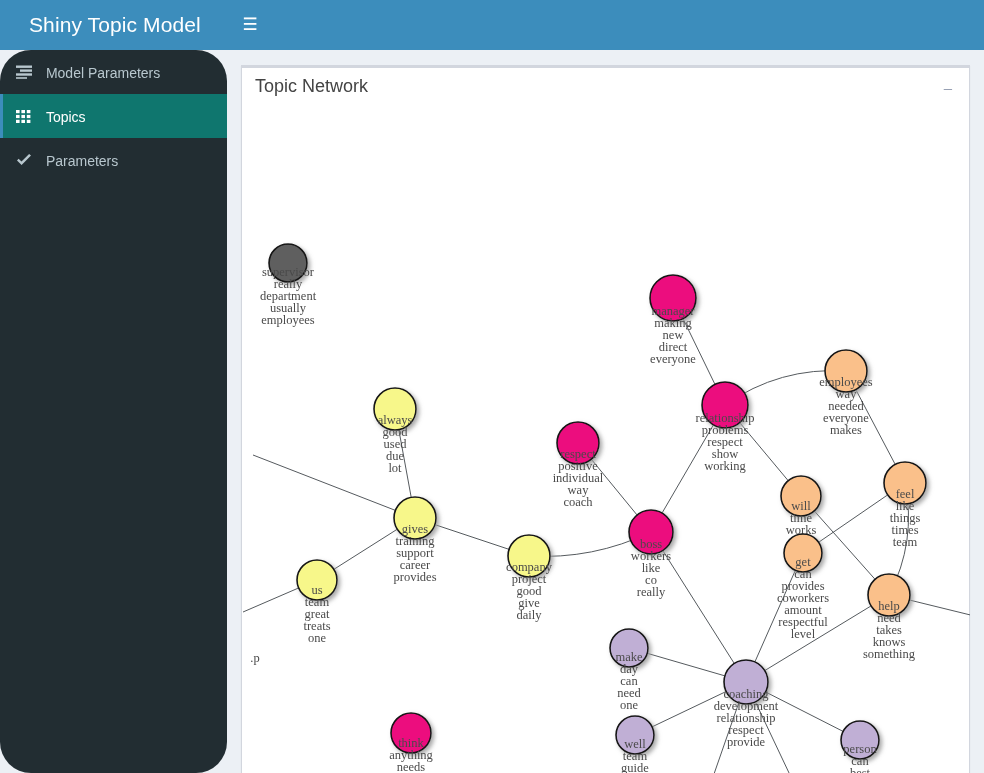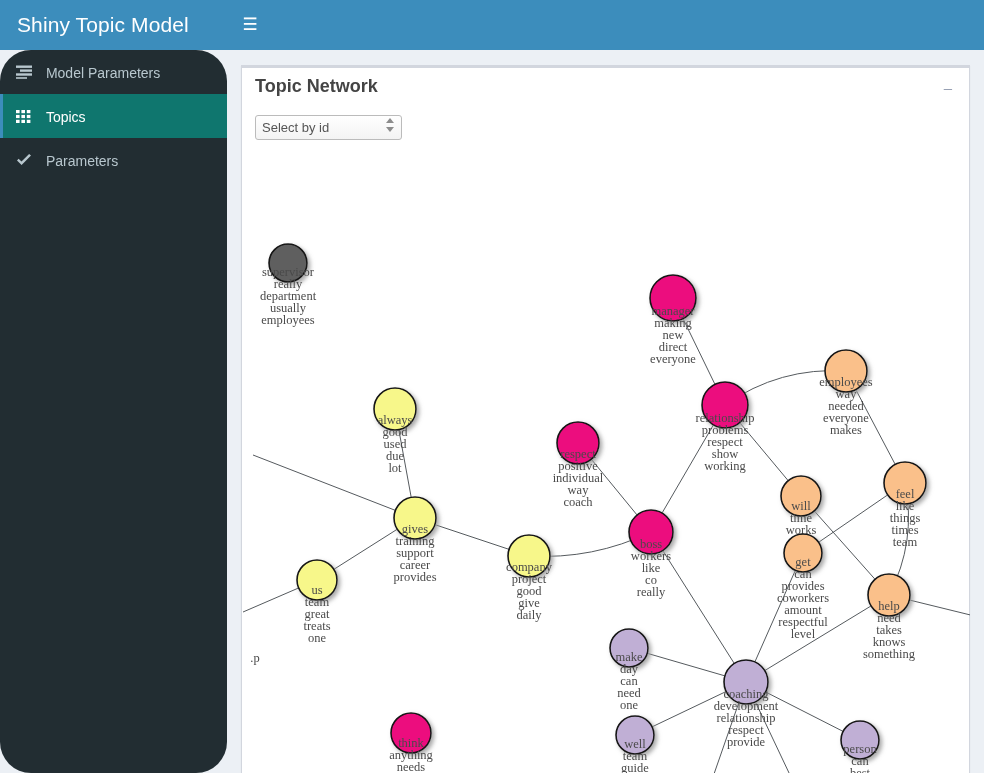"Shiny Topic Model" #brand { padding-left: 17px -> 29px }
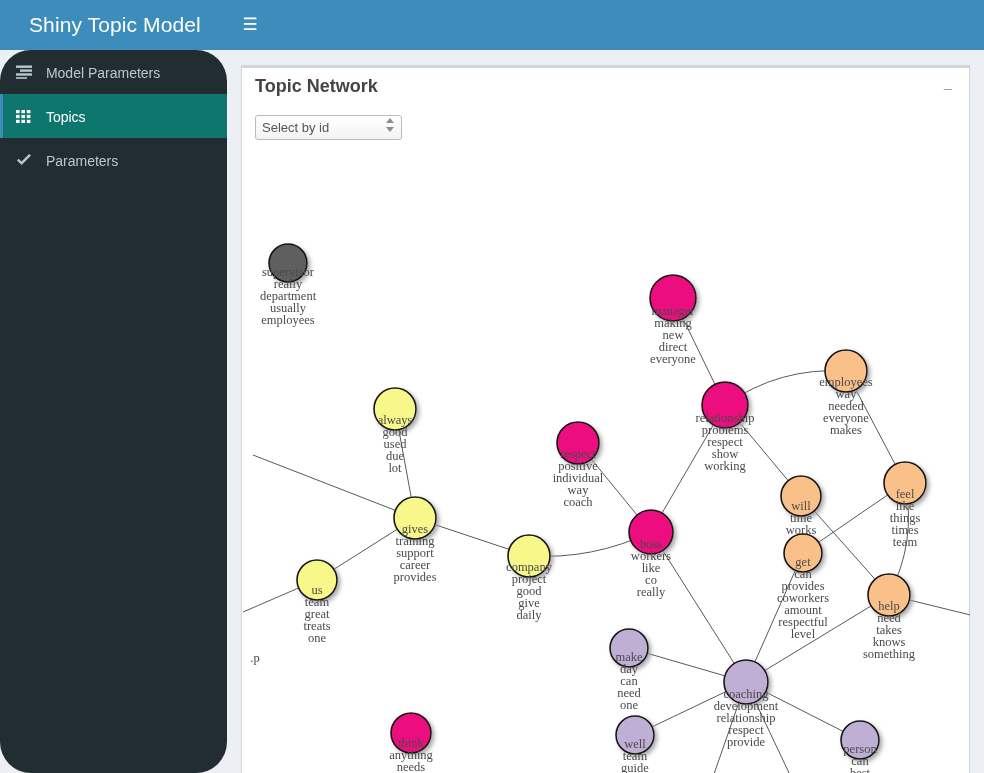"Topic Network" #panel-title { font-weight: 700 -> 400 }
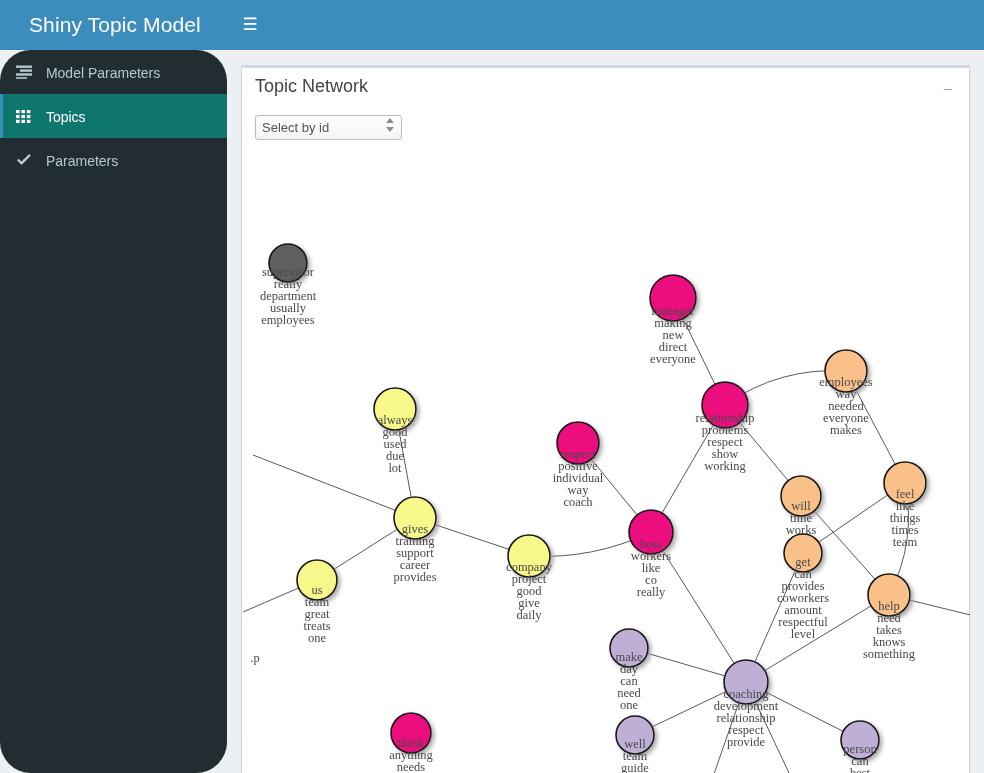"Select by id" div { html: <div> <select><option>Select by id</option></select> <span> <i></i> <i></i> </span> </div> -> none }
